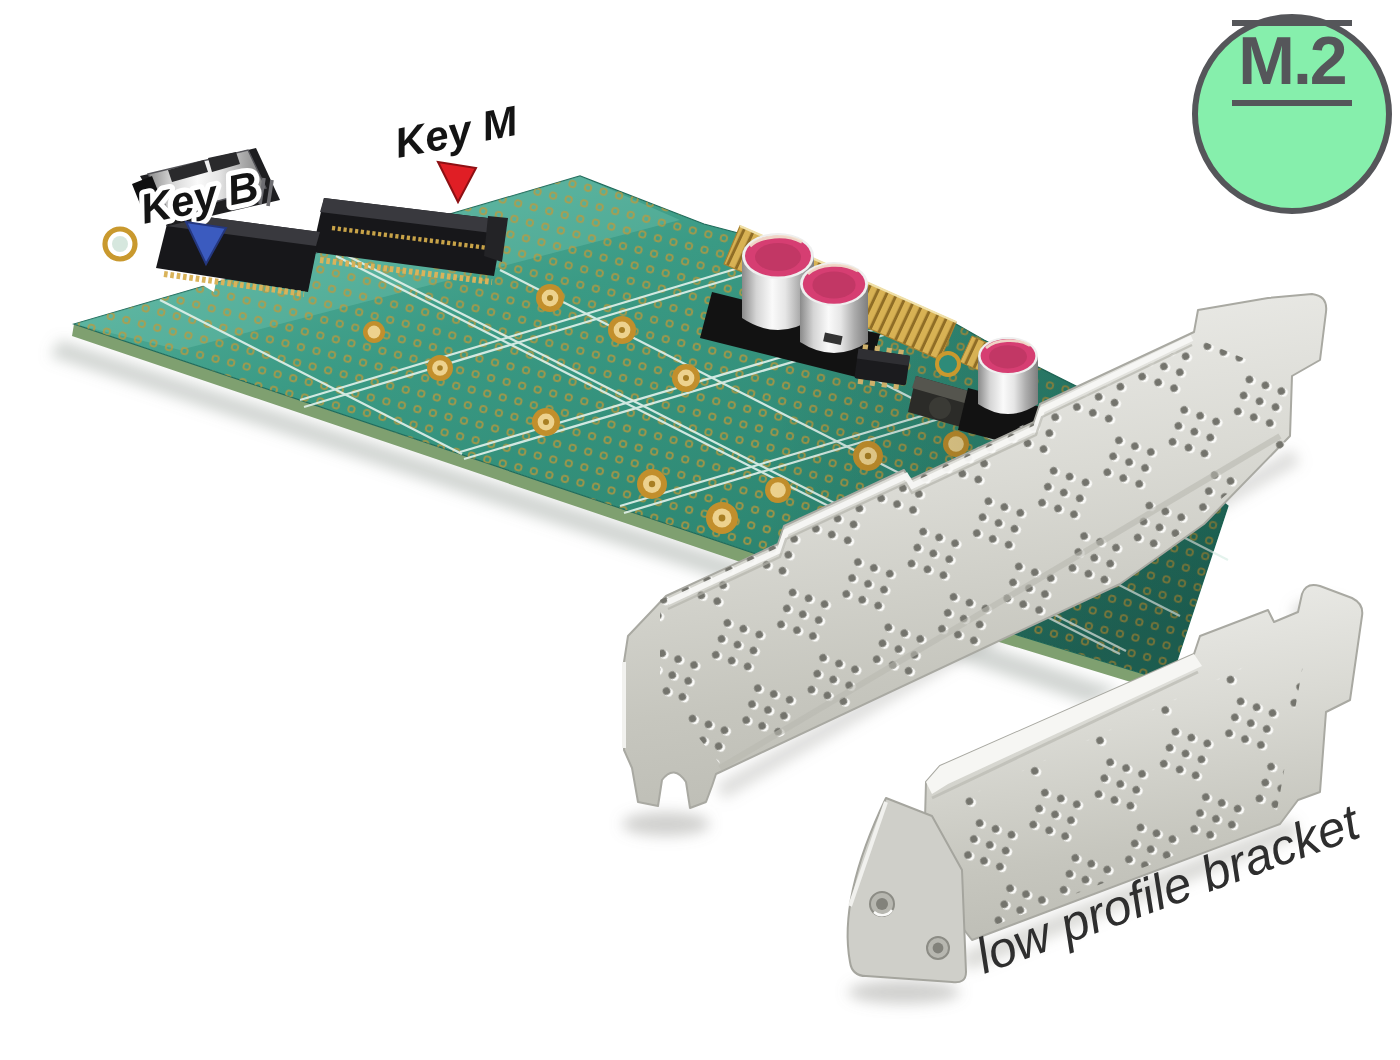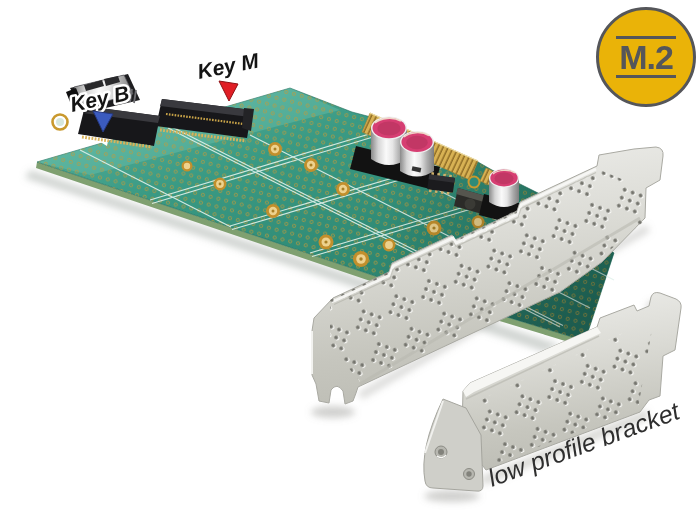"M.2" .badge { align-items: center -> flex-start; background: #eab308 -> #86efac }
